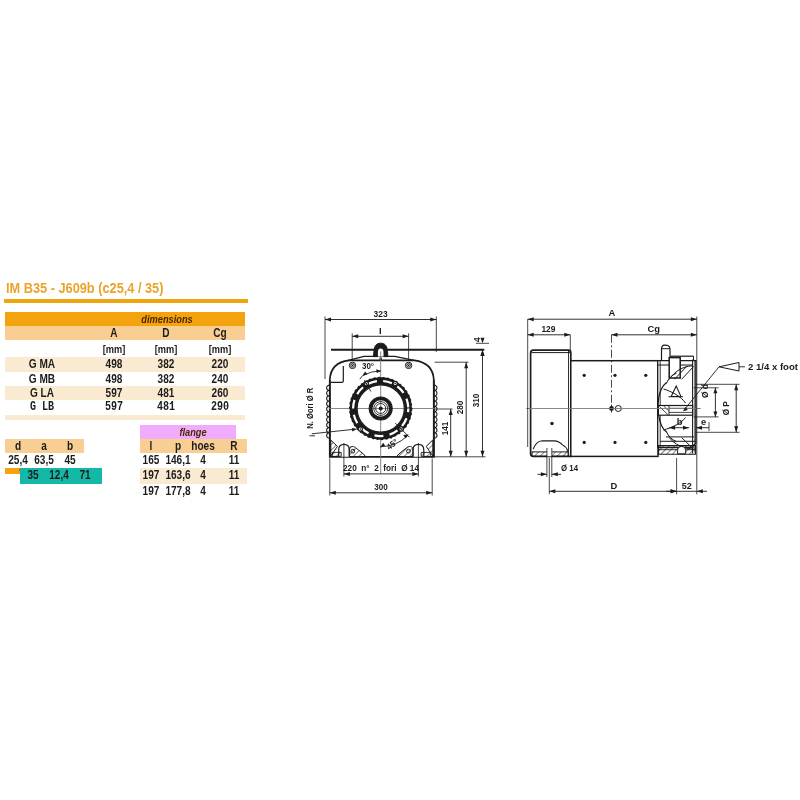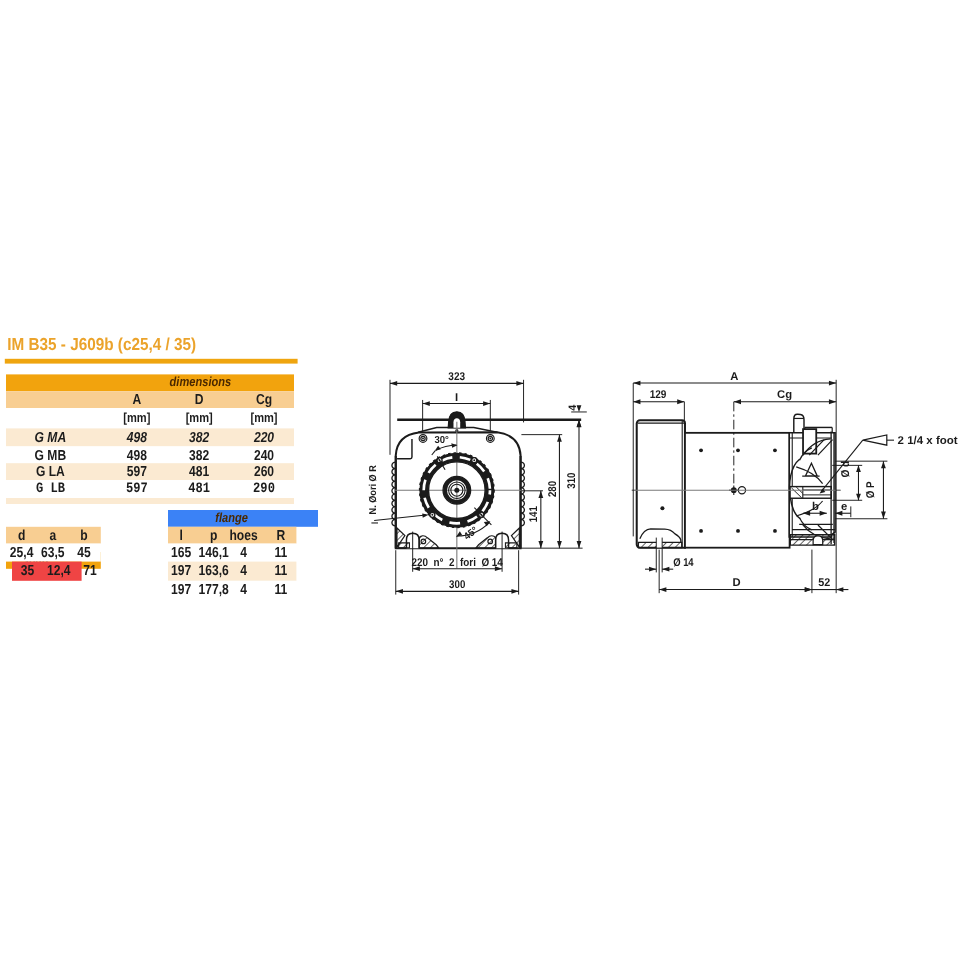"G MA" div.row { font-style: italic -> none }
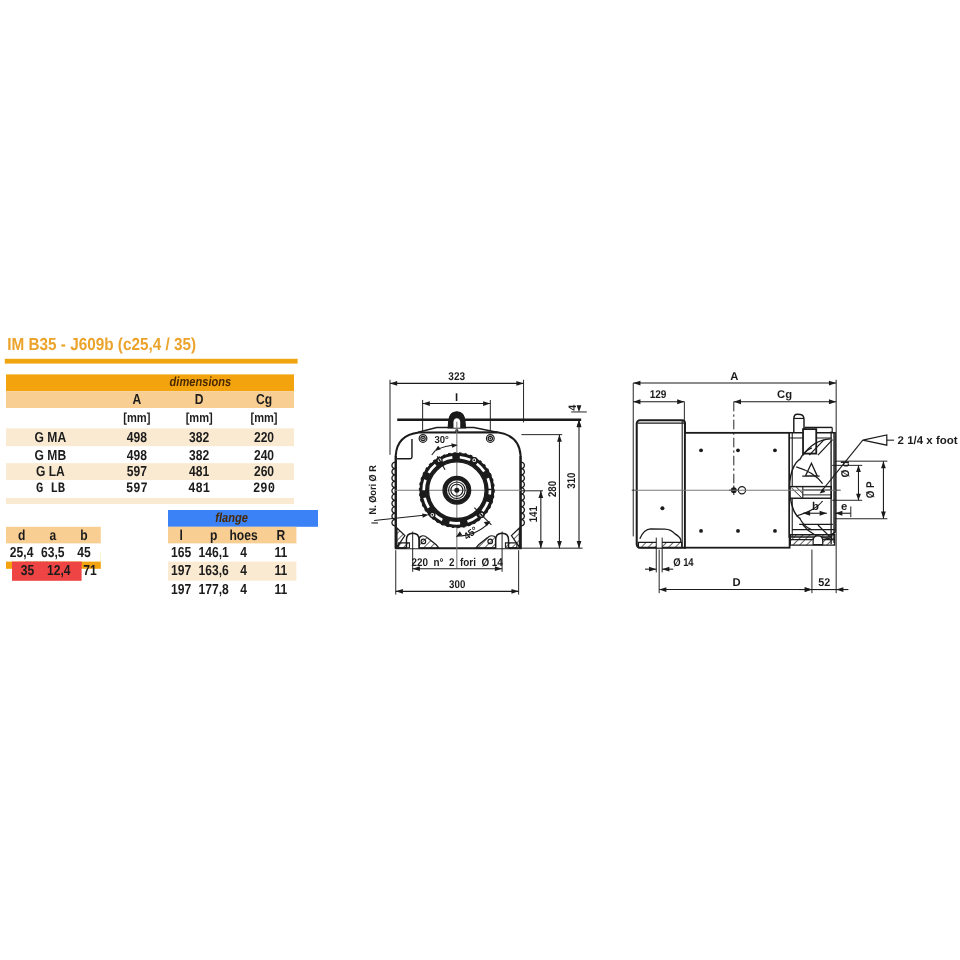"flange" div.row { background: #3b82f6 -> #f0abfc; width: 125px -> 96px }
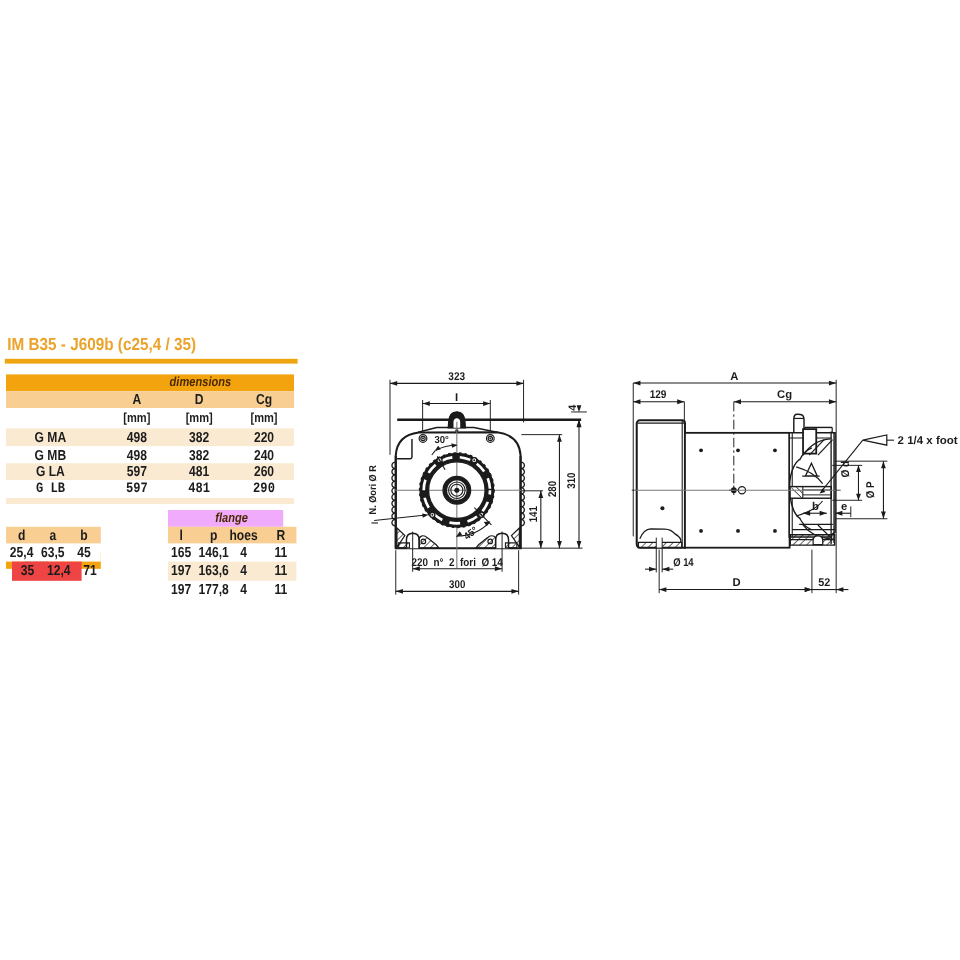"35" div.row { background: #ef4444 -> #14b8a6; left: 10px -> 20px; width: 58px -> 82px }
